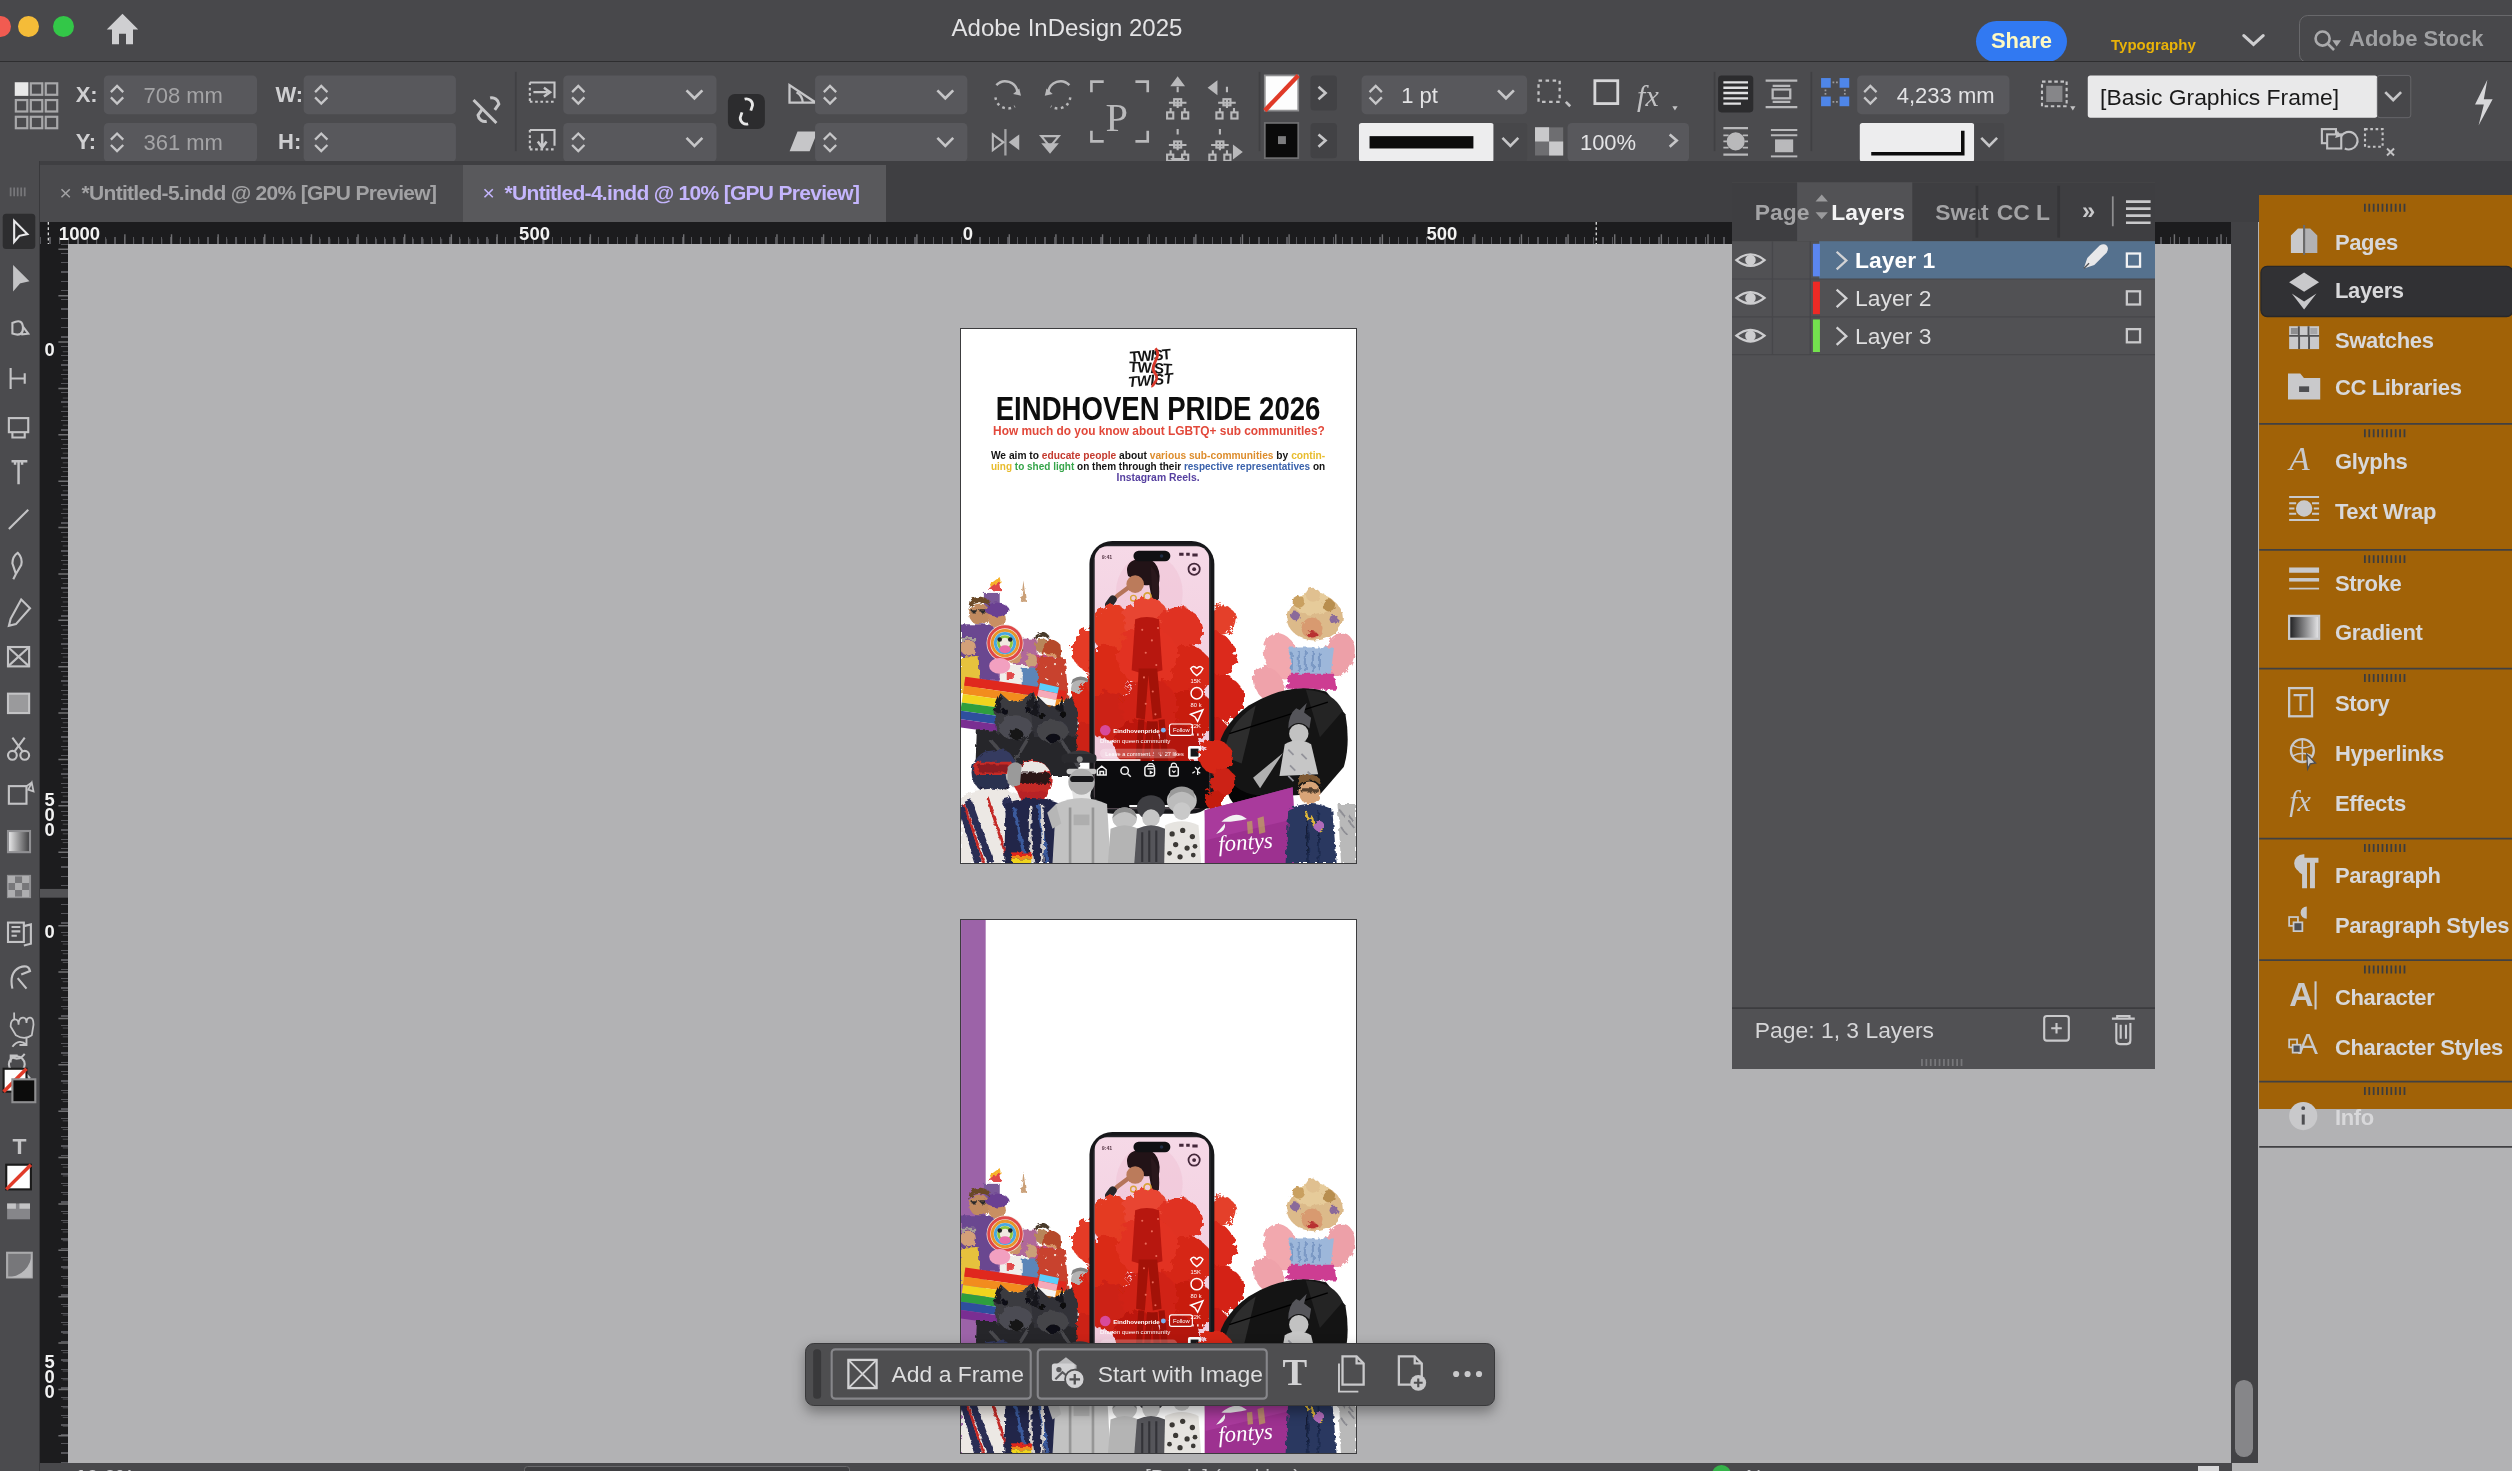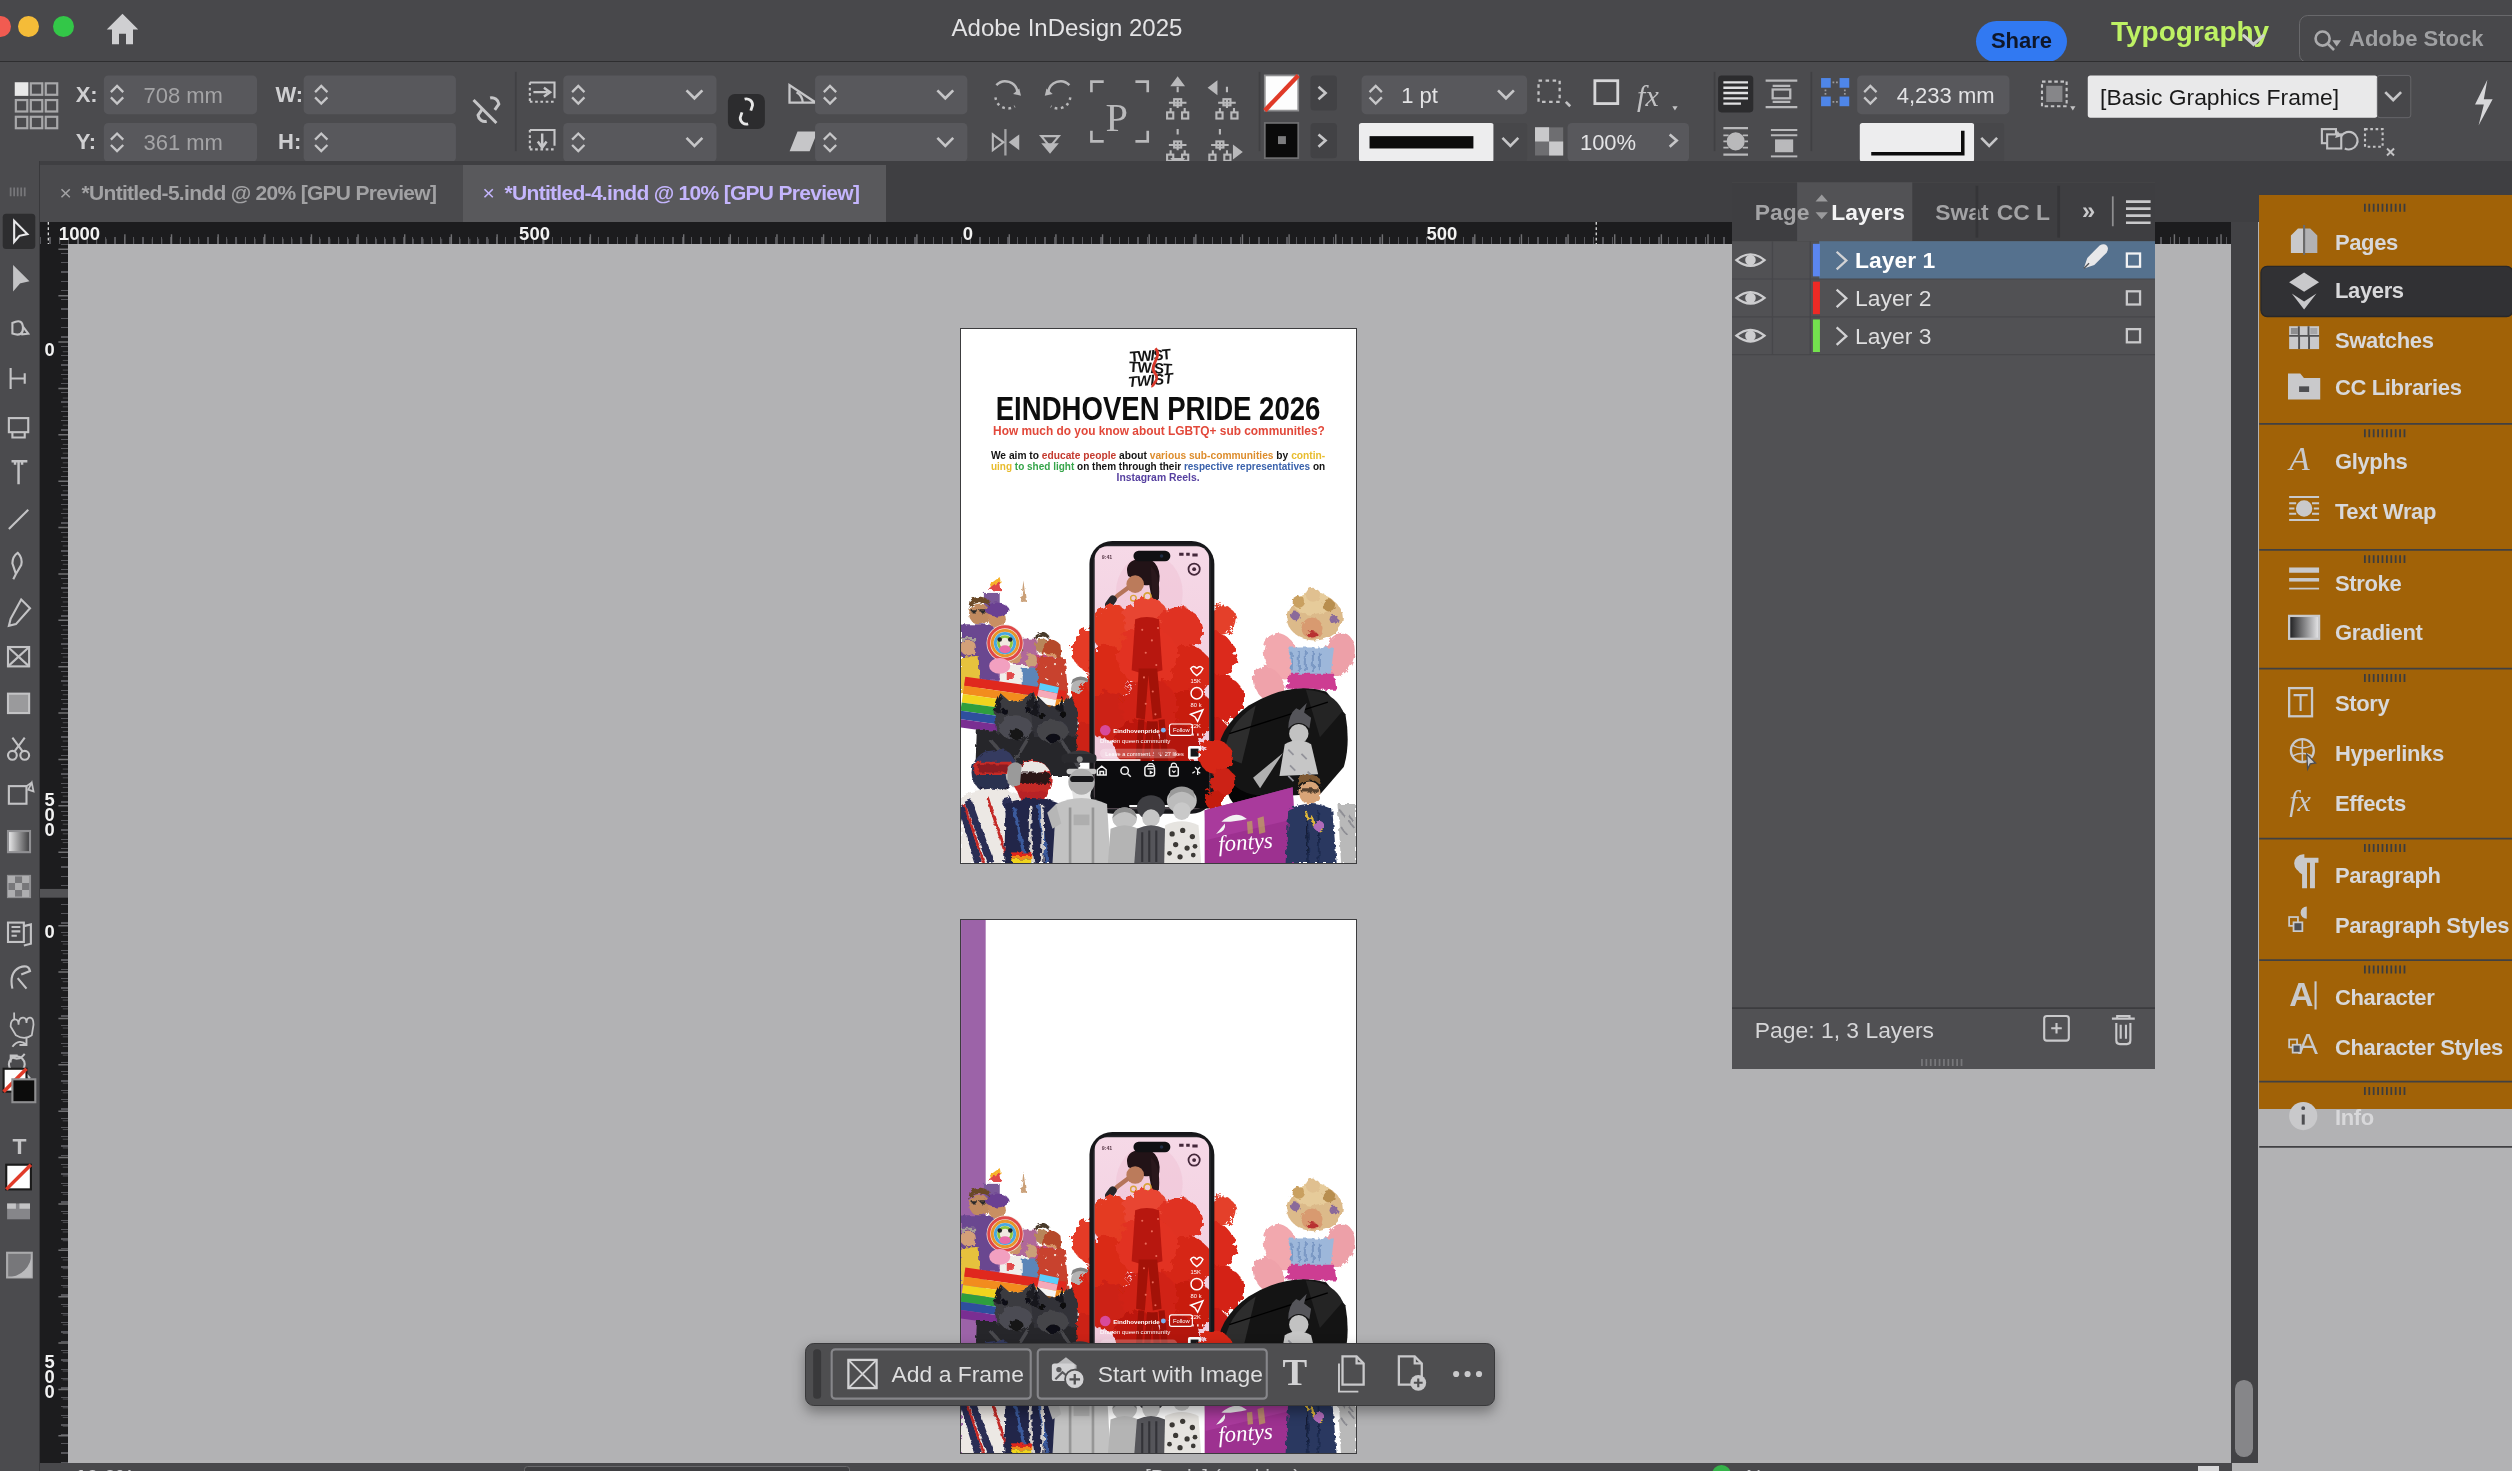"Share" #sharebtn { color: #0f172a -> #fef9c3 }
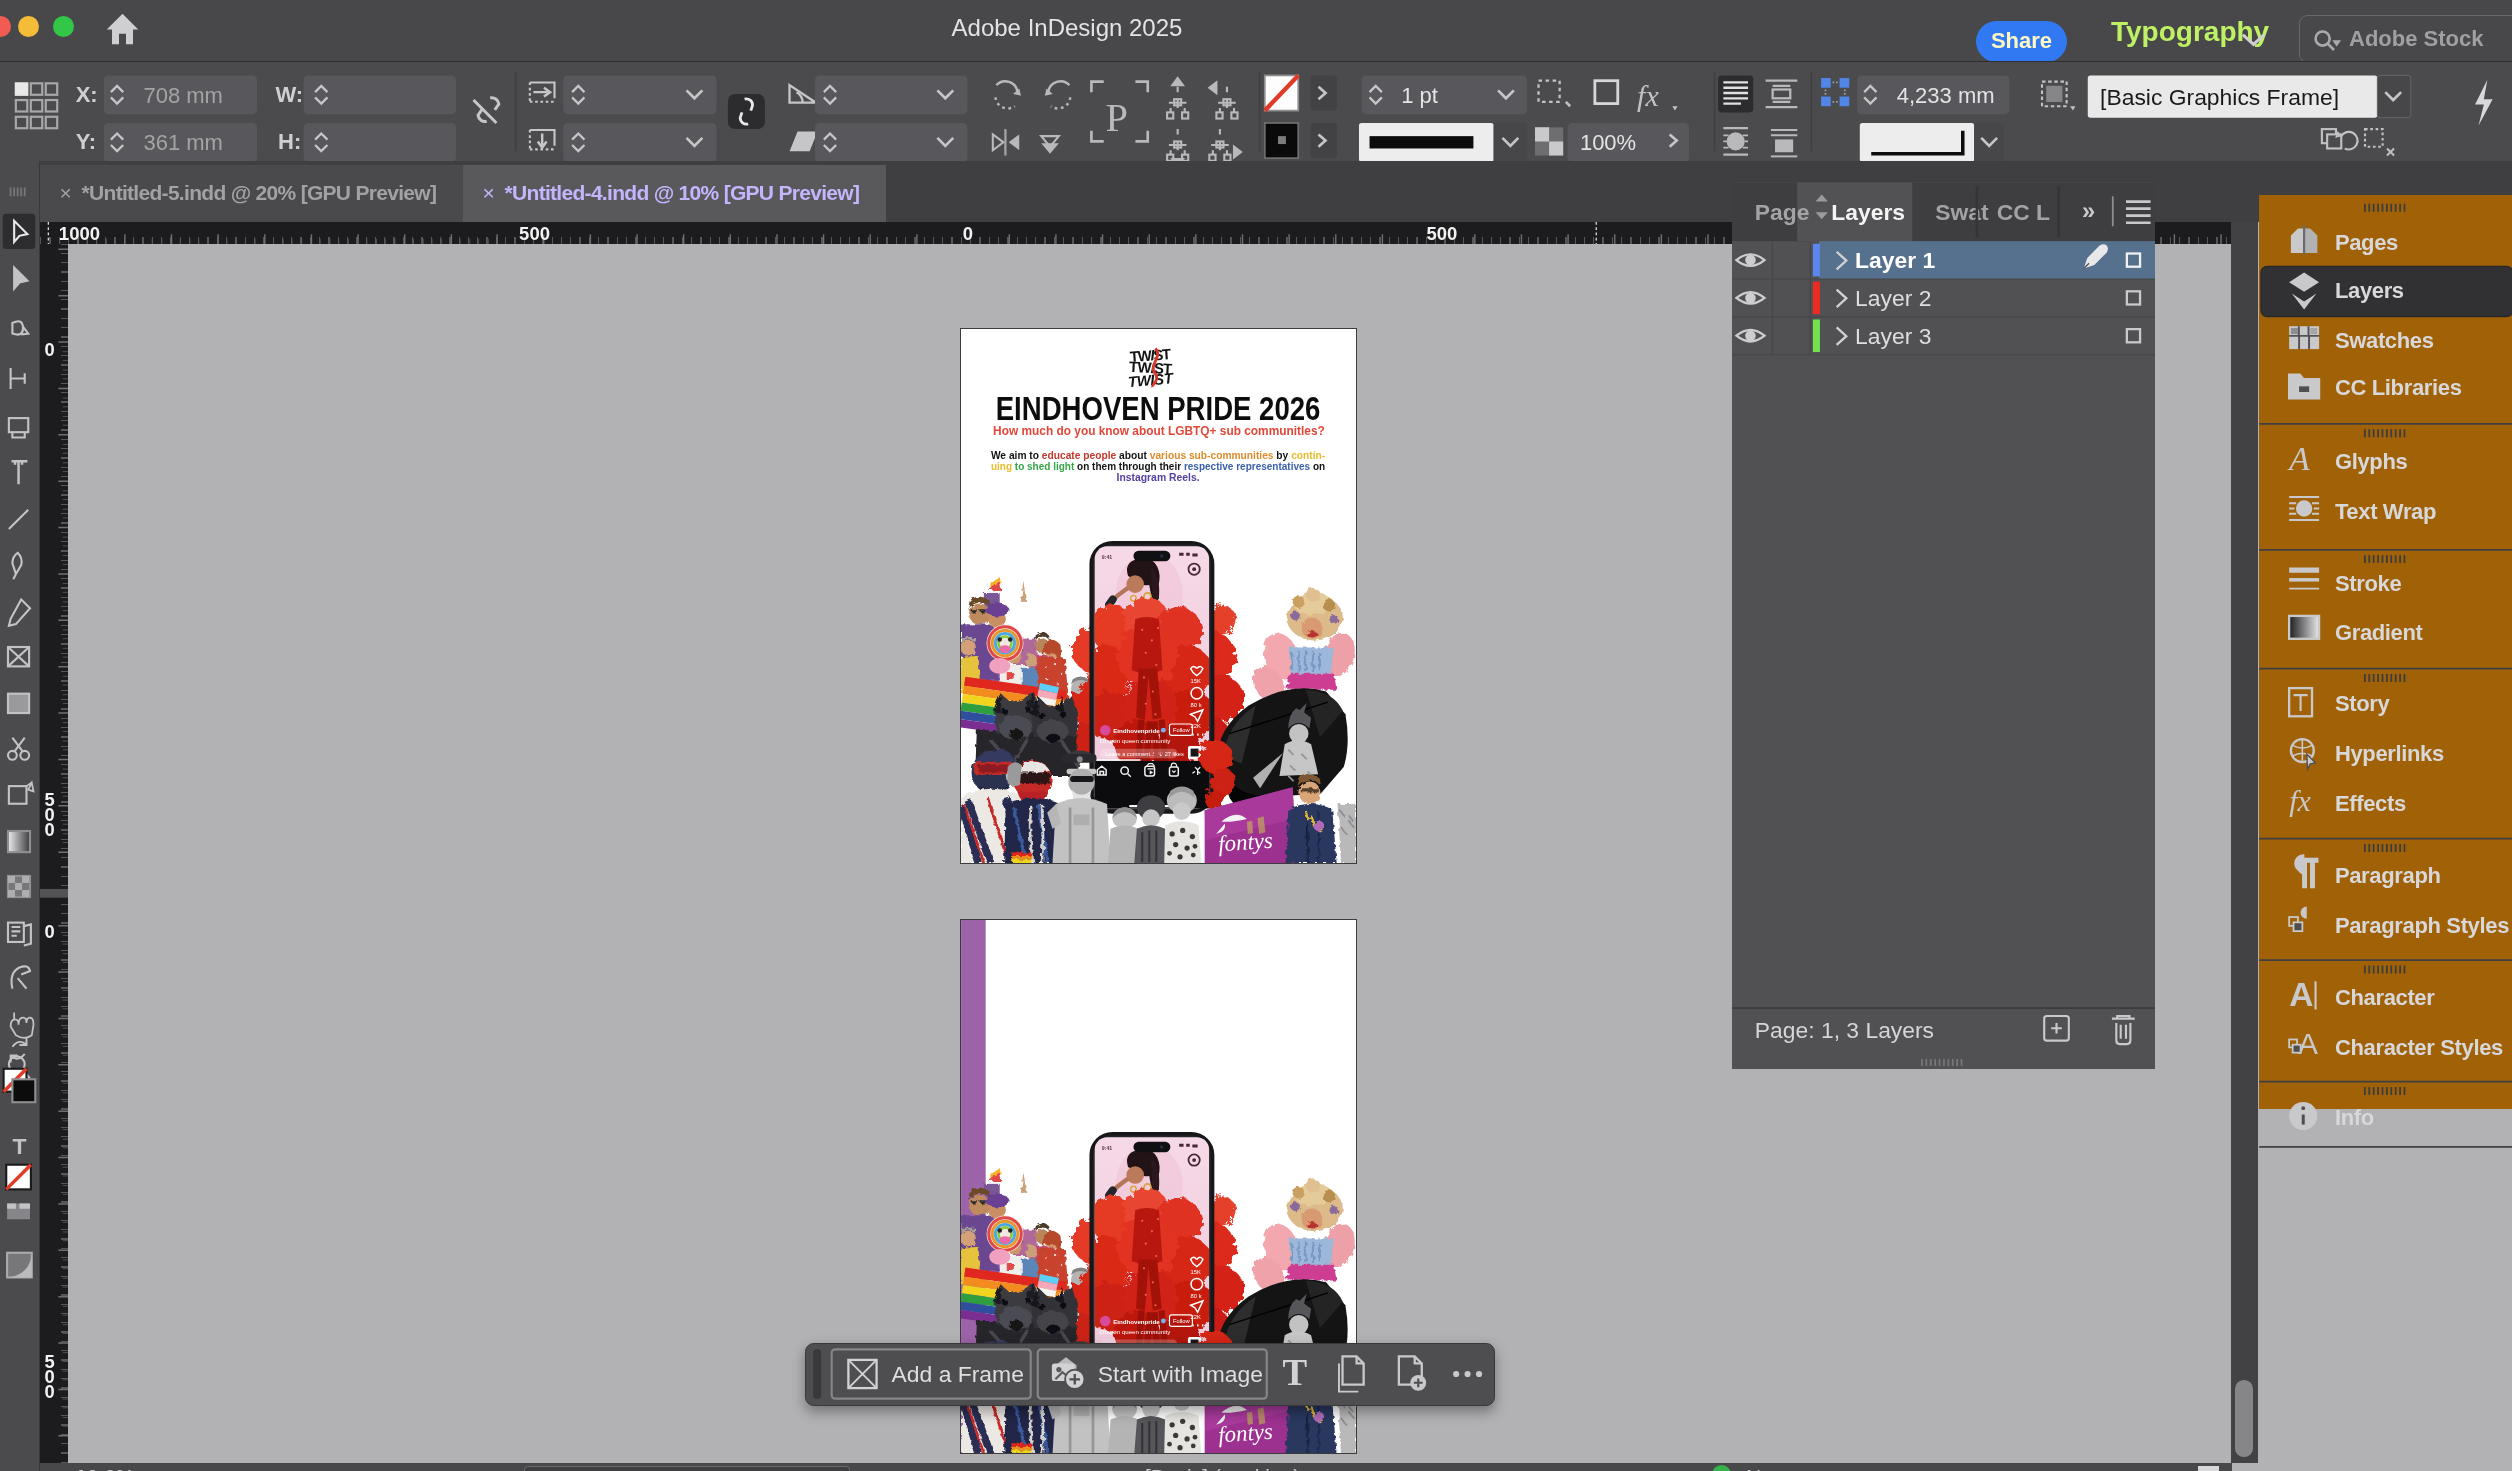"Typography" #typog { color: #bef264 -> #eab308; font-size: 28px -> 15px; top: 16px -> 36px }
